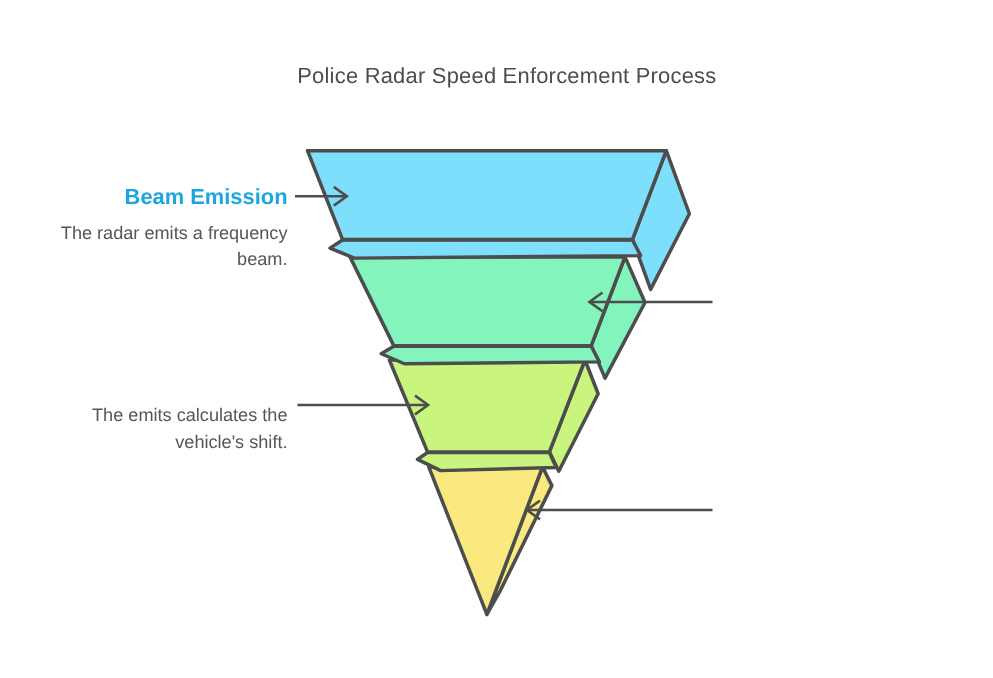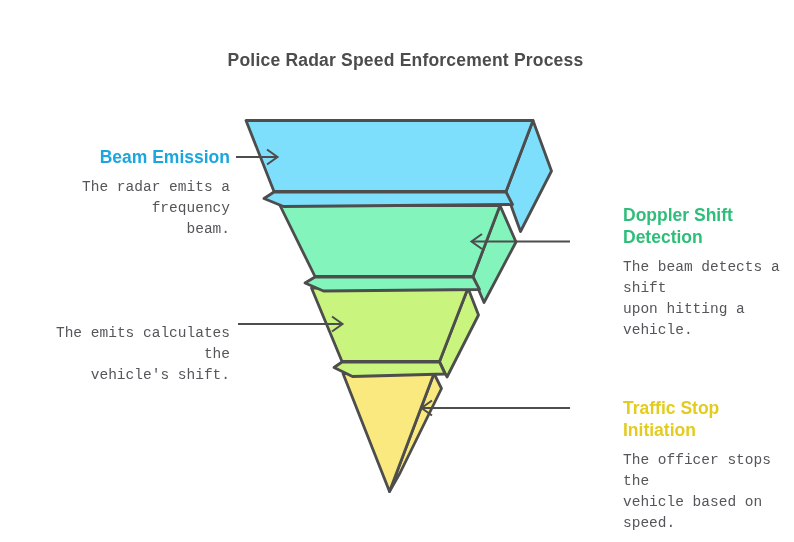"Police Radar Speed Enforcement Process" .page-title { font-weight: bold -> normal }
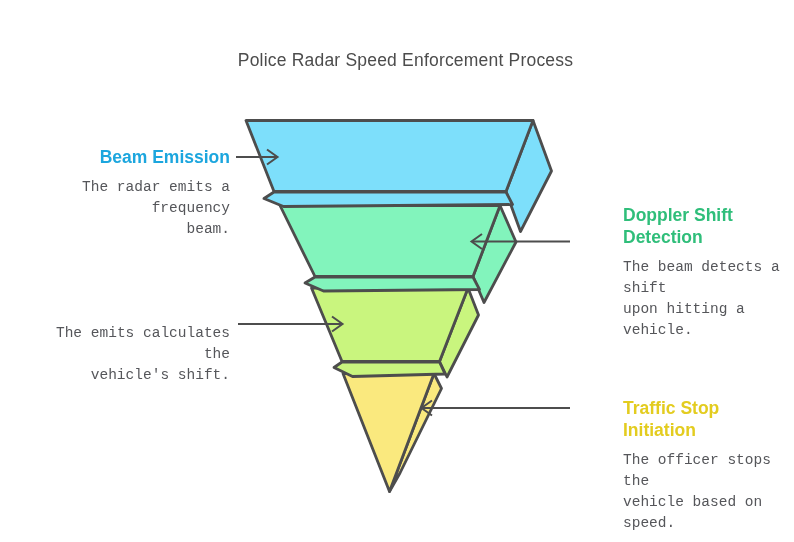"Beam Emission" .line { padding-left: 43px -> none }
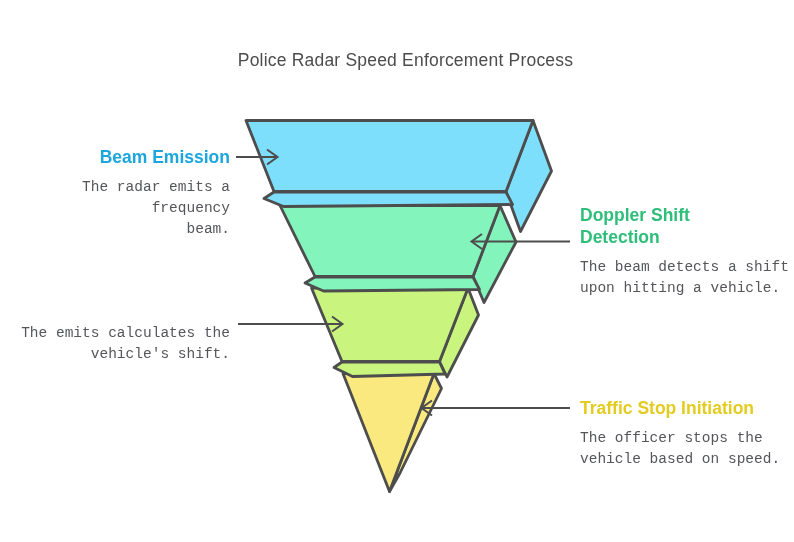"The radar emits a frequency" .stage-desc { font-family: Liberation Mono, monospace -> none }
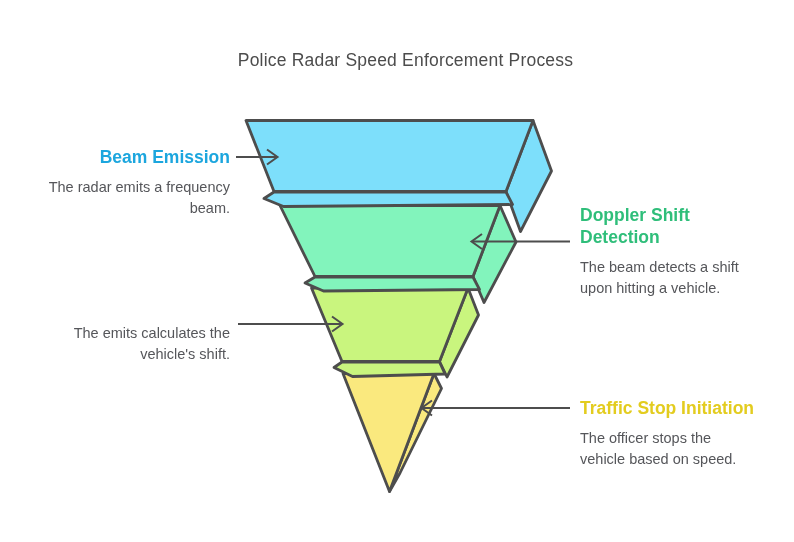"Doppler Shift" div.stage-block { html: <div> <div> <span>Doppler Shift</span> <span>Detection</span> </div> <div> <span>The beam detects a shift</span> <span>upon hitting a vehicle.</span> </div> </div> -> none }
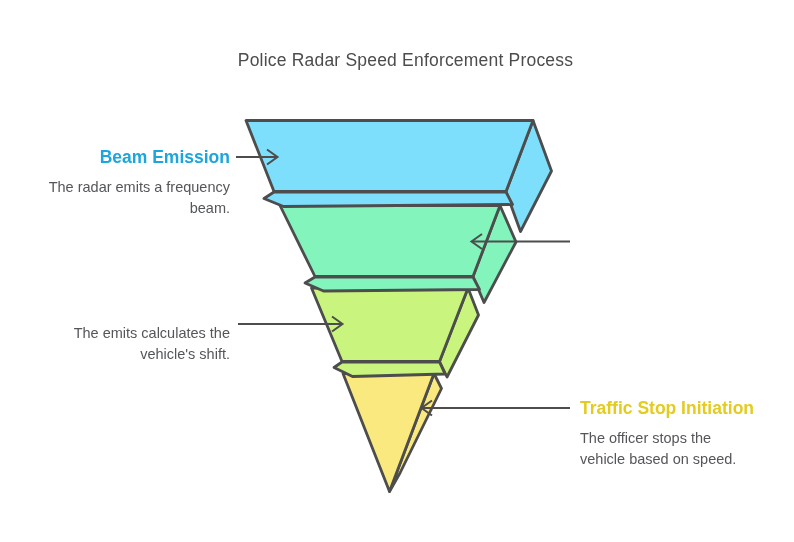"Traffic Stop Initiation" div.stage-block { html: <div> <div> <span>Traffic Stop Initiation</span> </div> <div> <span>The officer stops the</span> <span>vehicle based on speed.</span> </div> </div> -> none }
